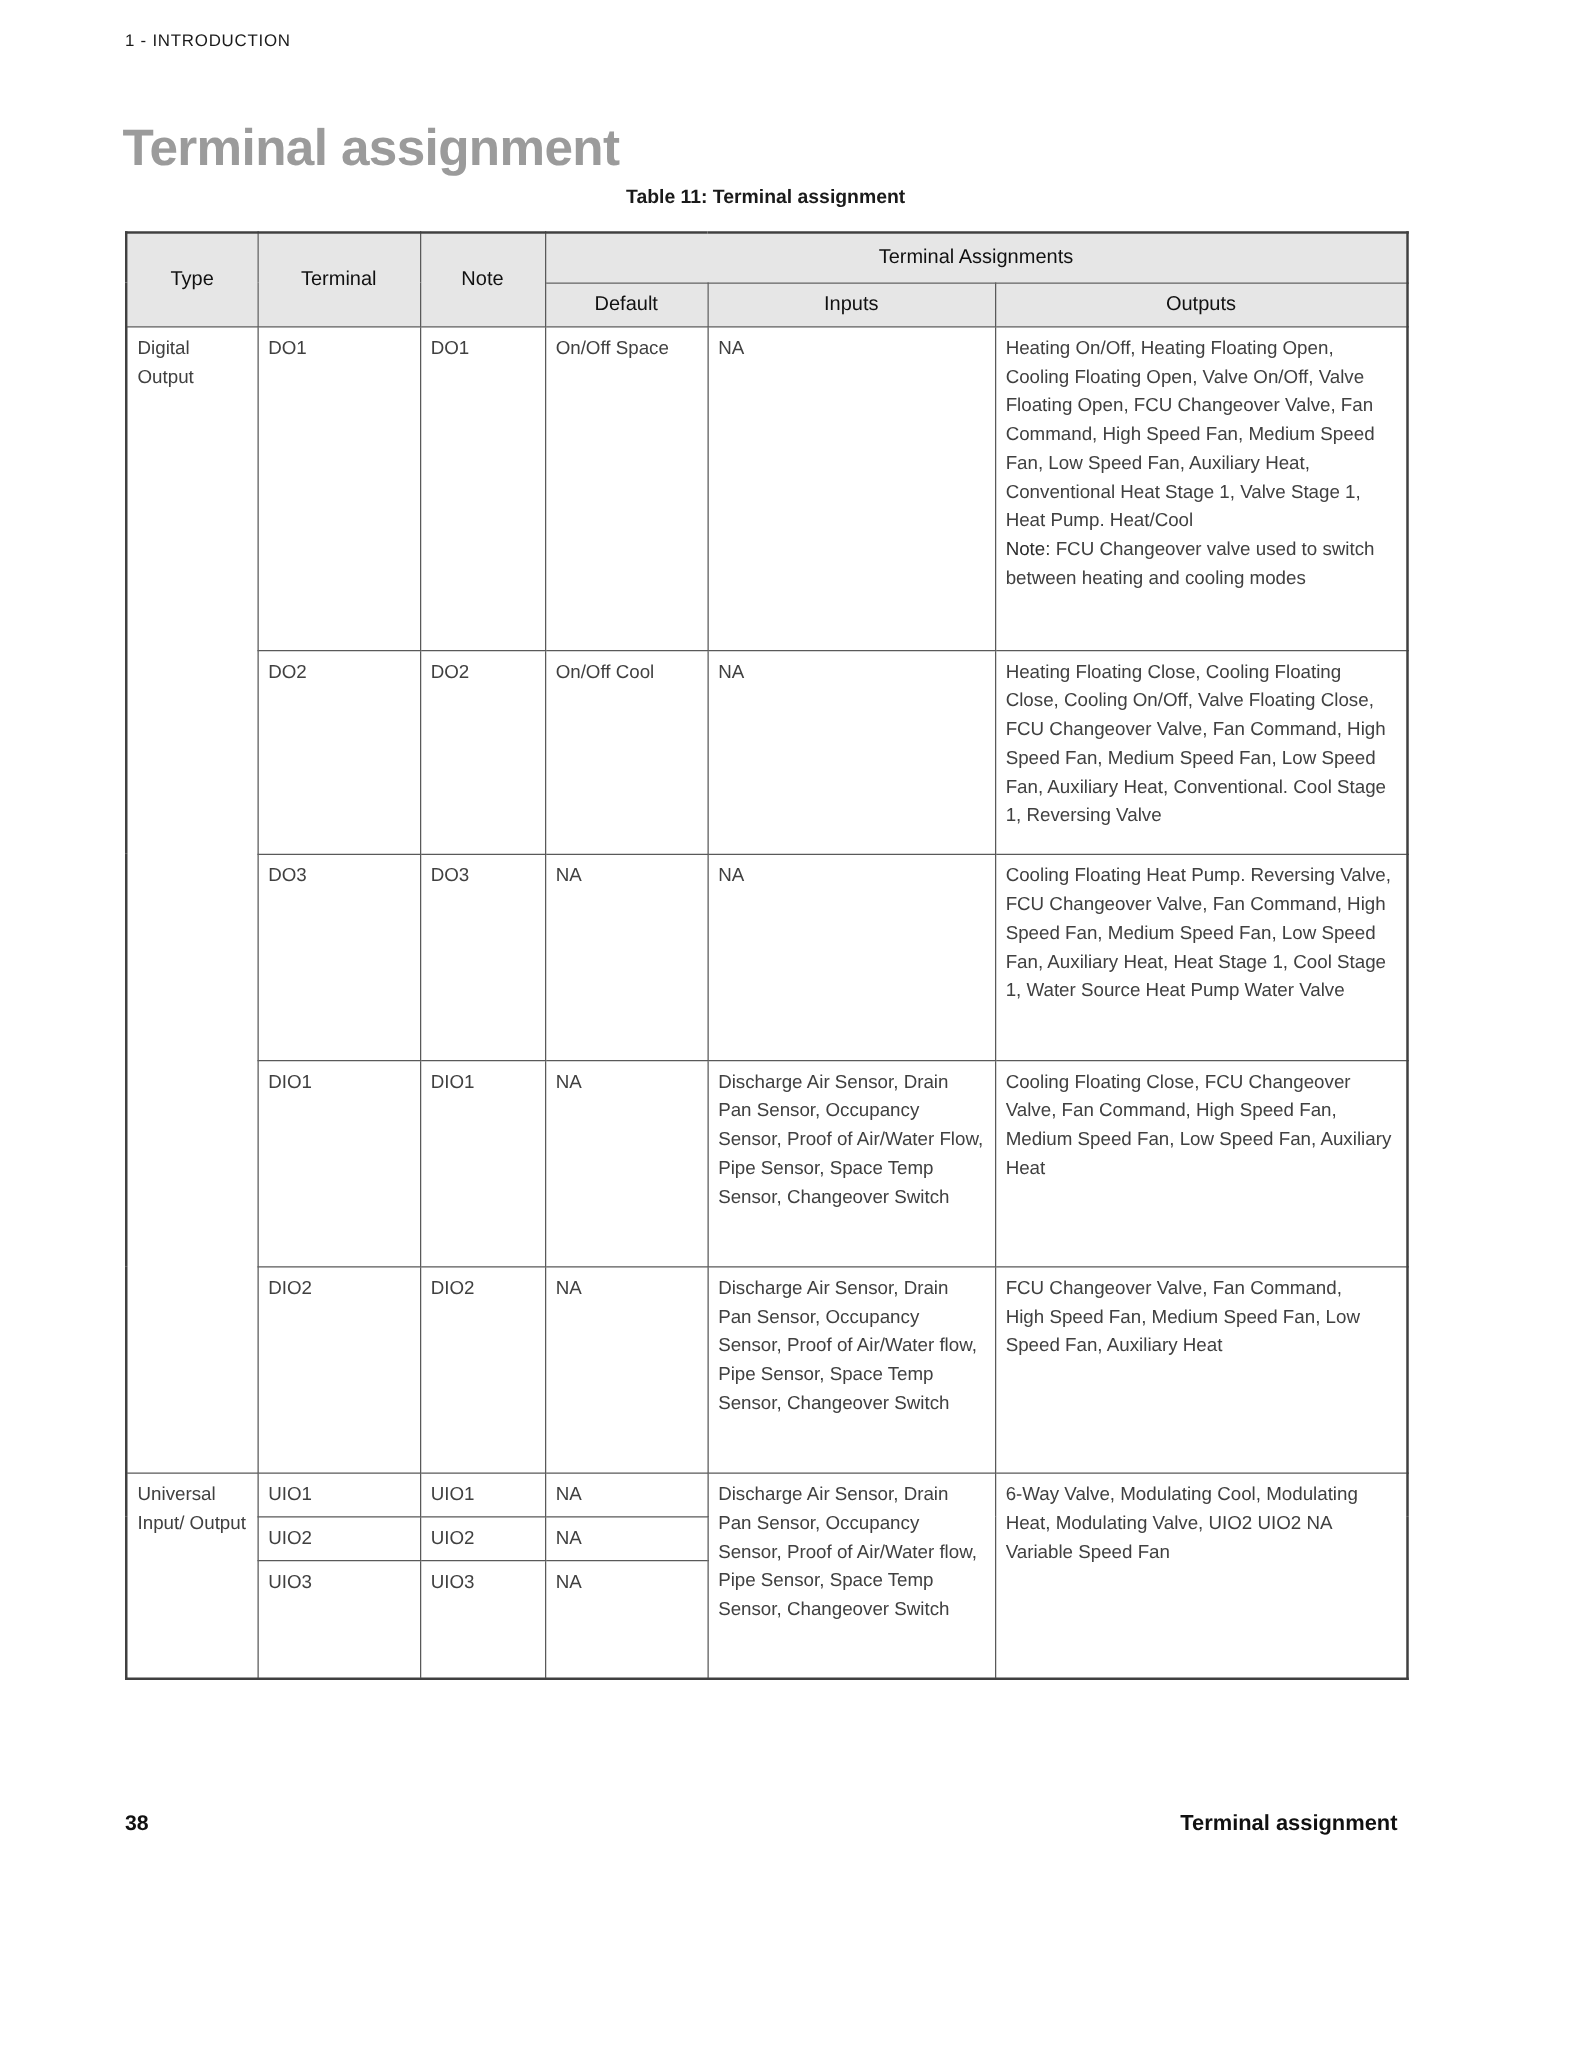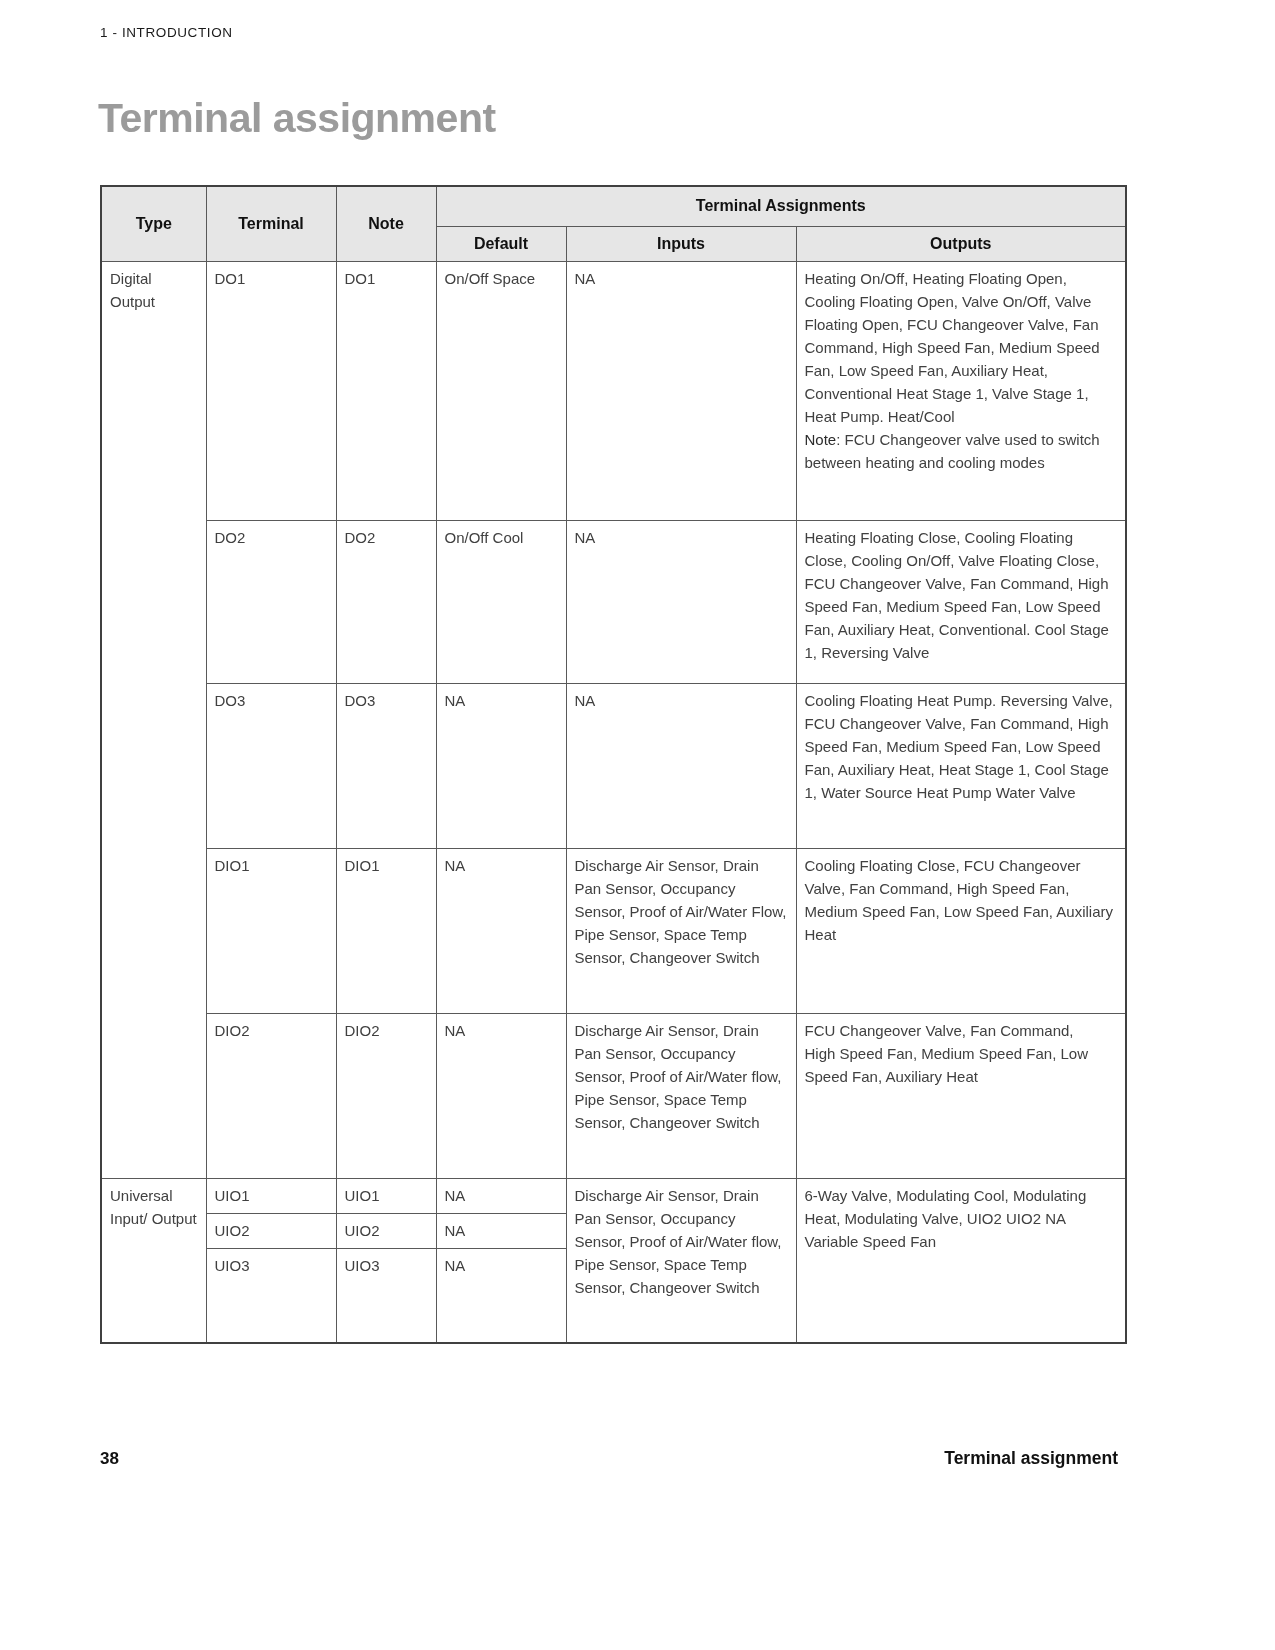"Table 11: Terminal assignment" div.table-caption { html: none -> <div>Table 11: Terminal assignment</div> }
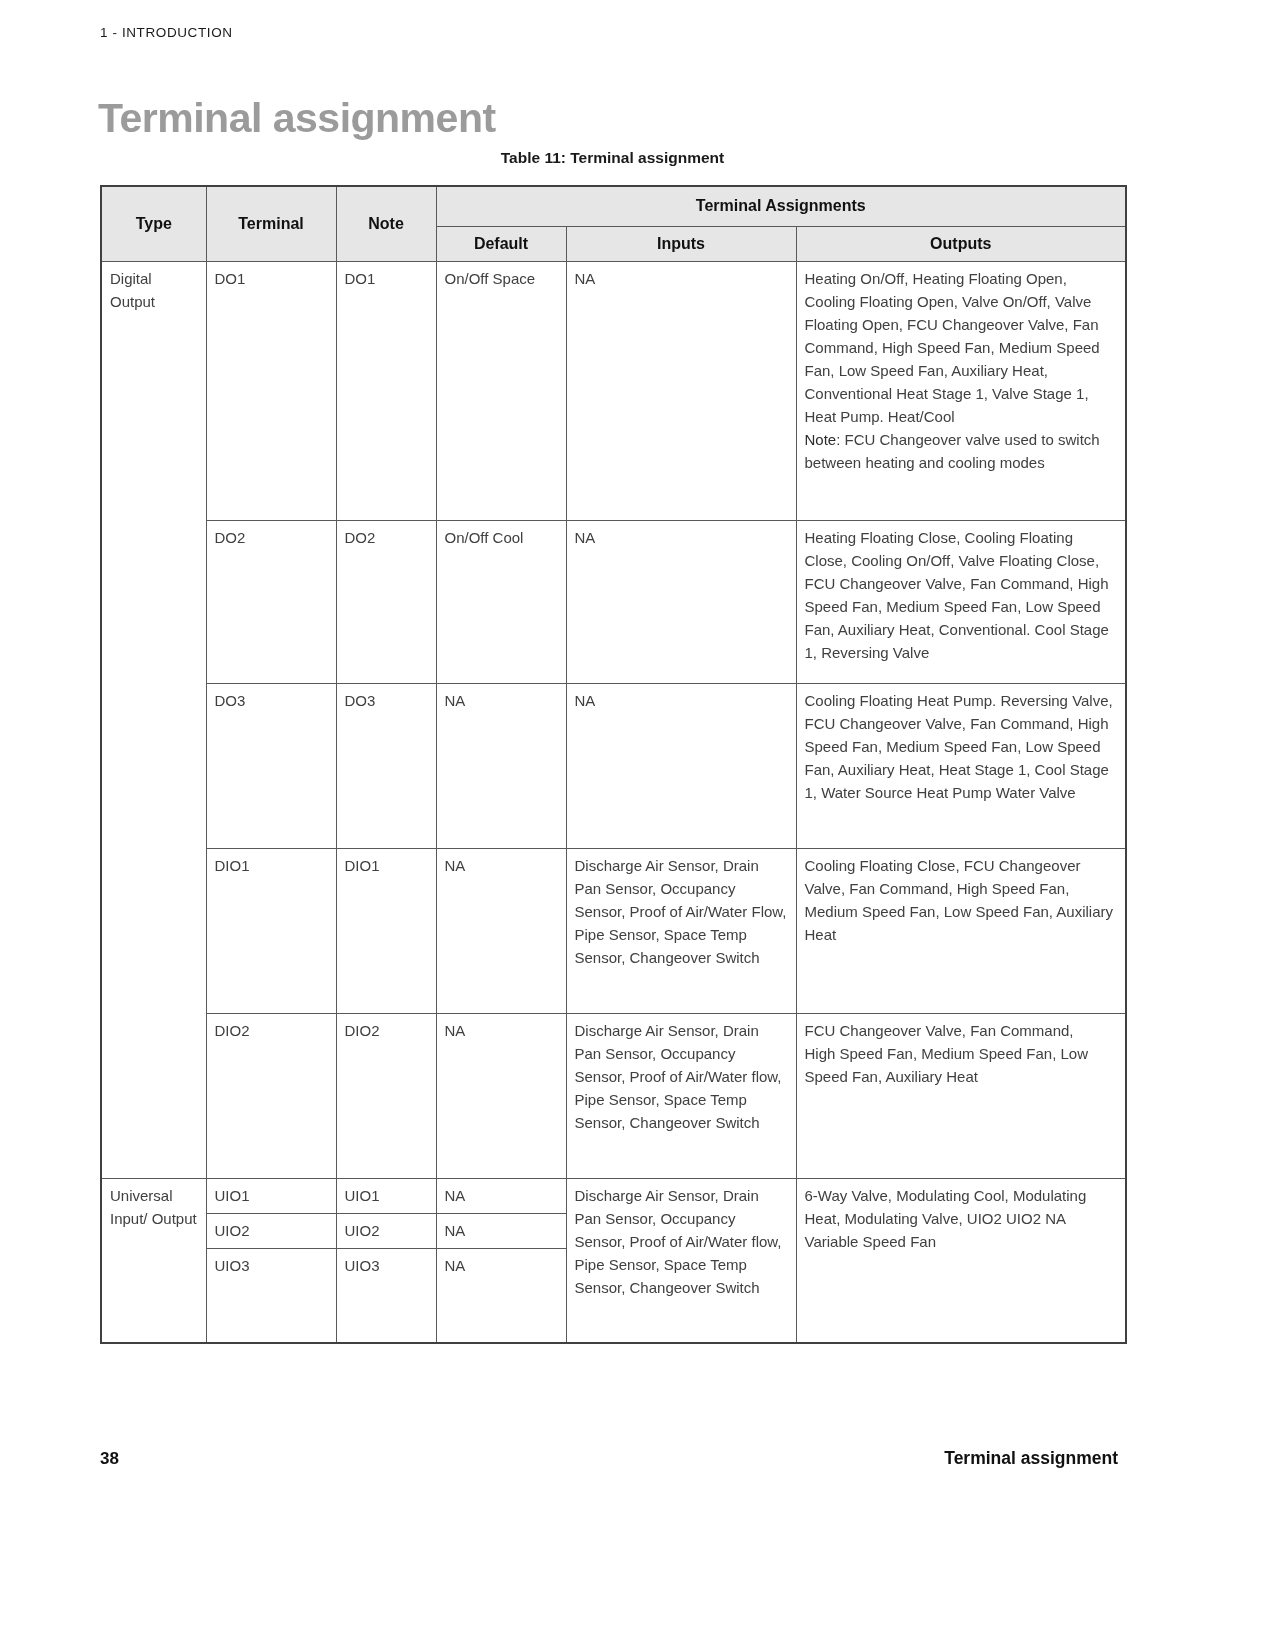"Terminal Assignments" .term-table th { font-weight: 700 -> 400 }
